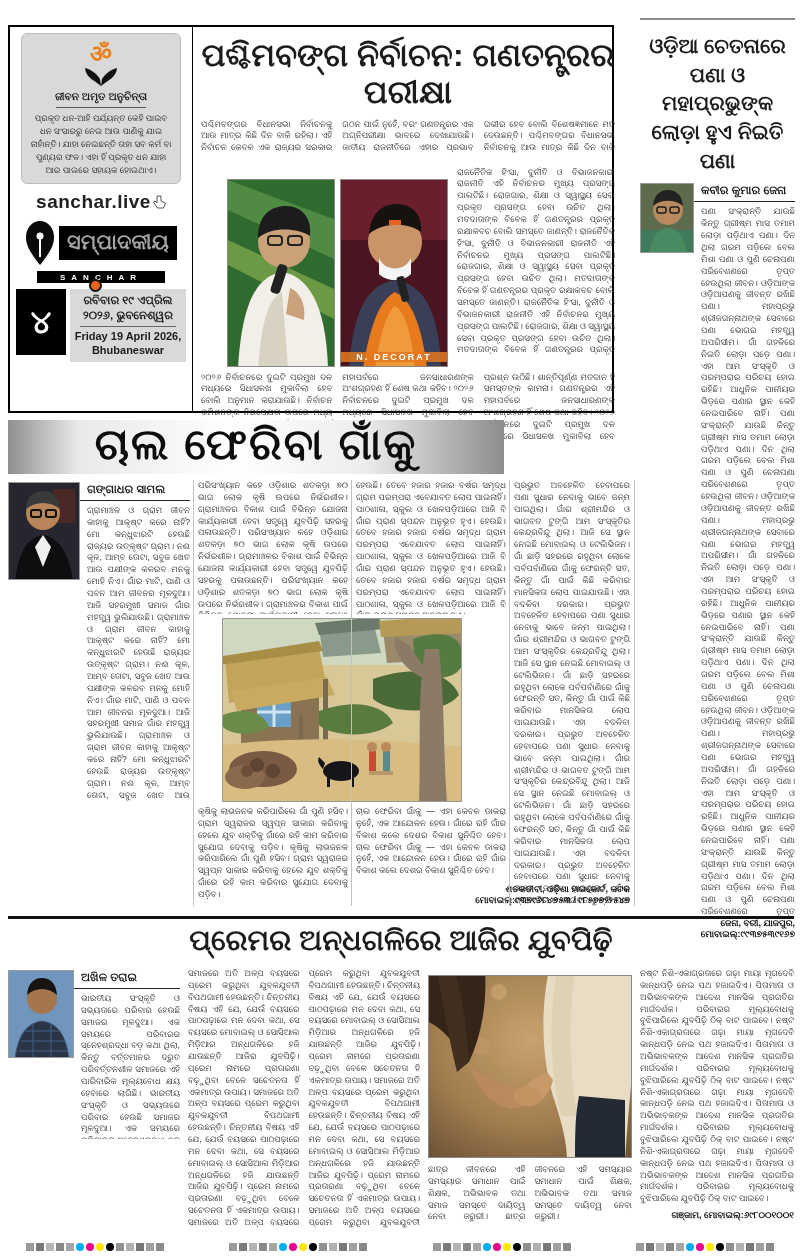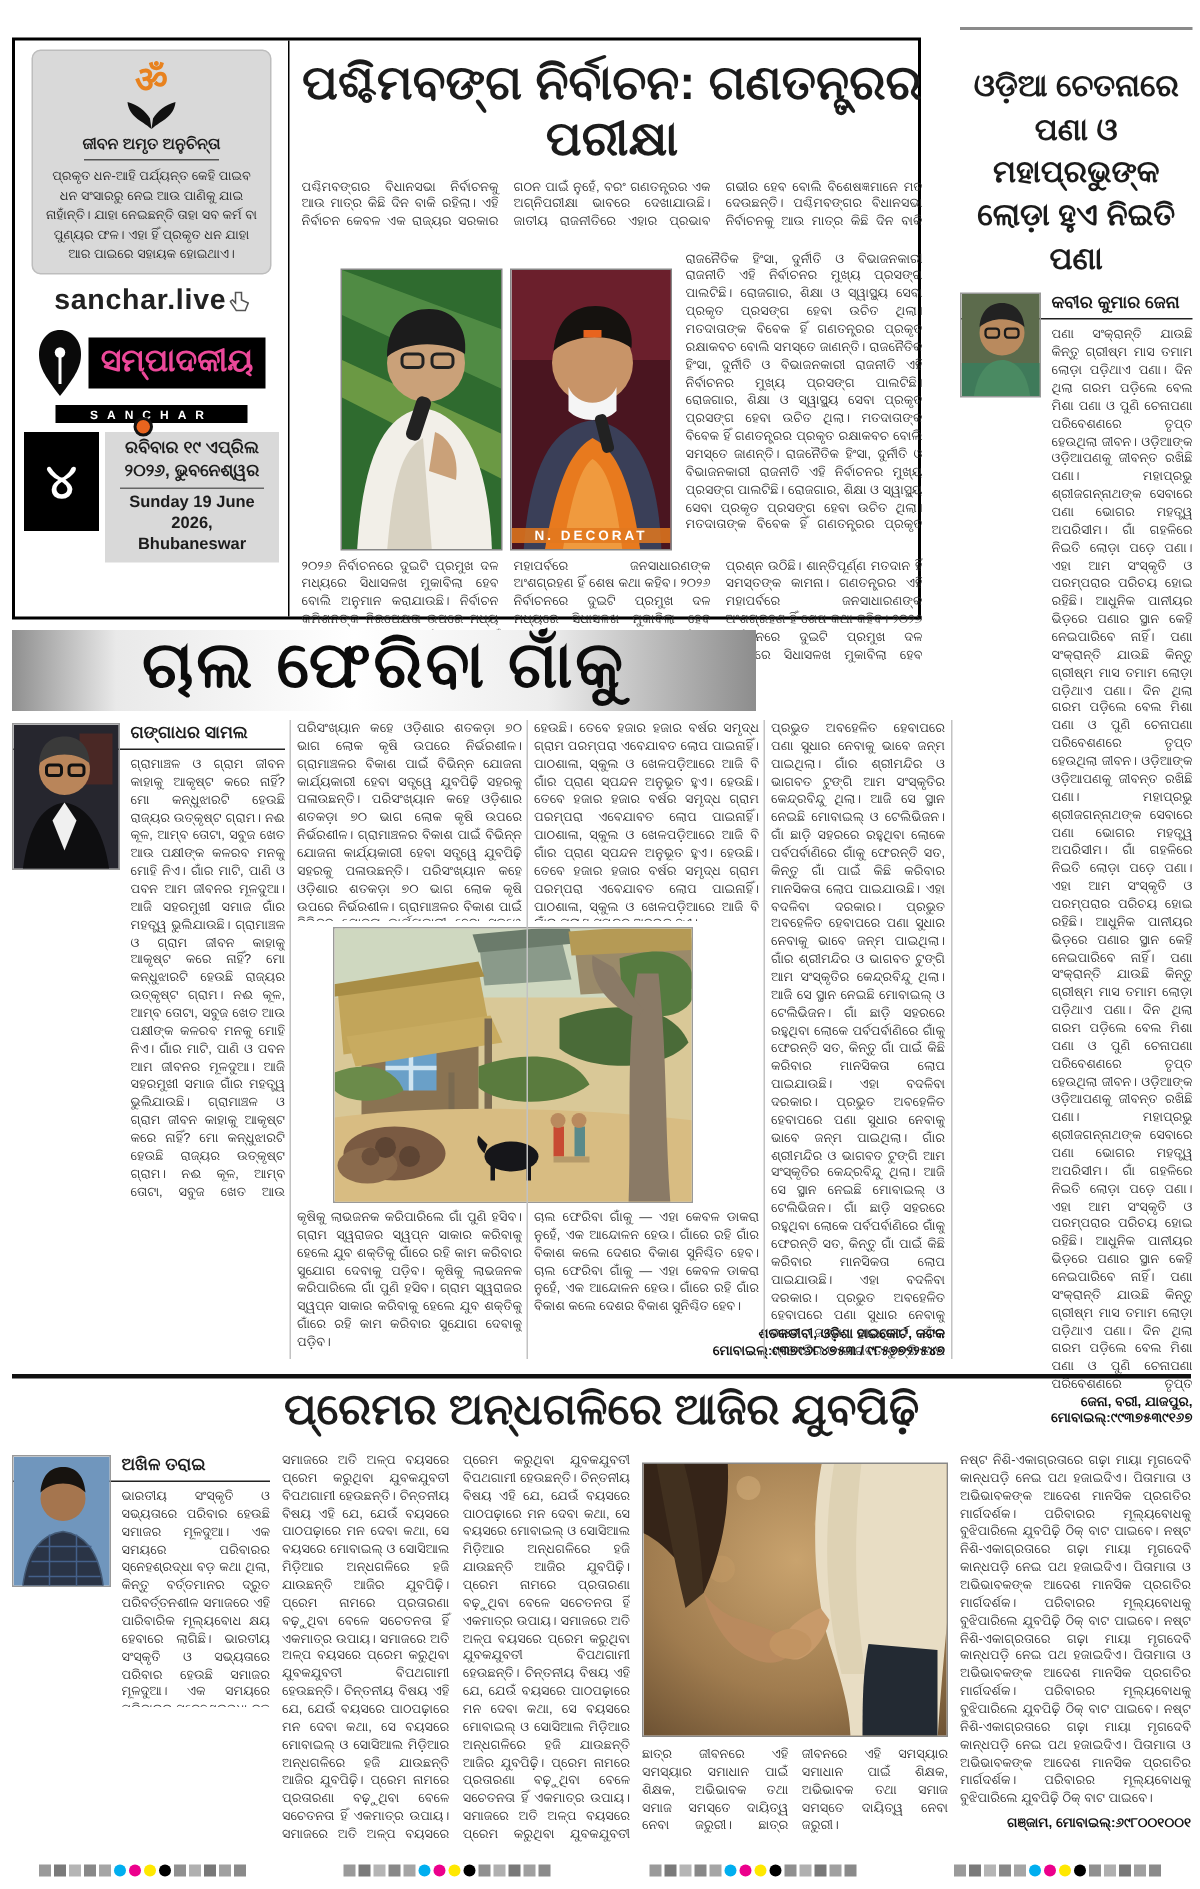"ଓଡ଼ିଆ ଚେତନାରେ ପଣା ଓ ମହାପ୍ରଭୁଙ୍କ" #pana { padding-top: 24px -> 12px }
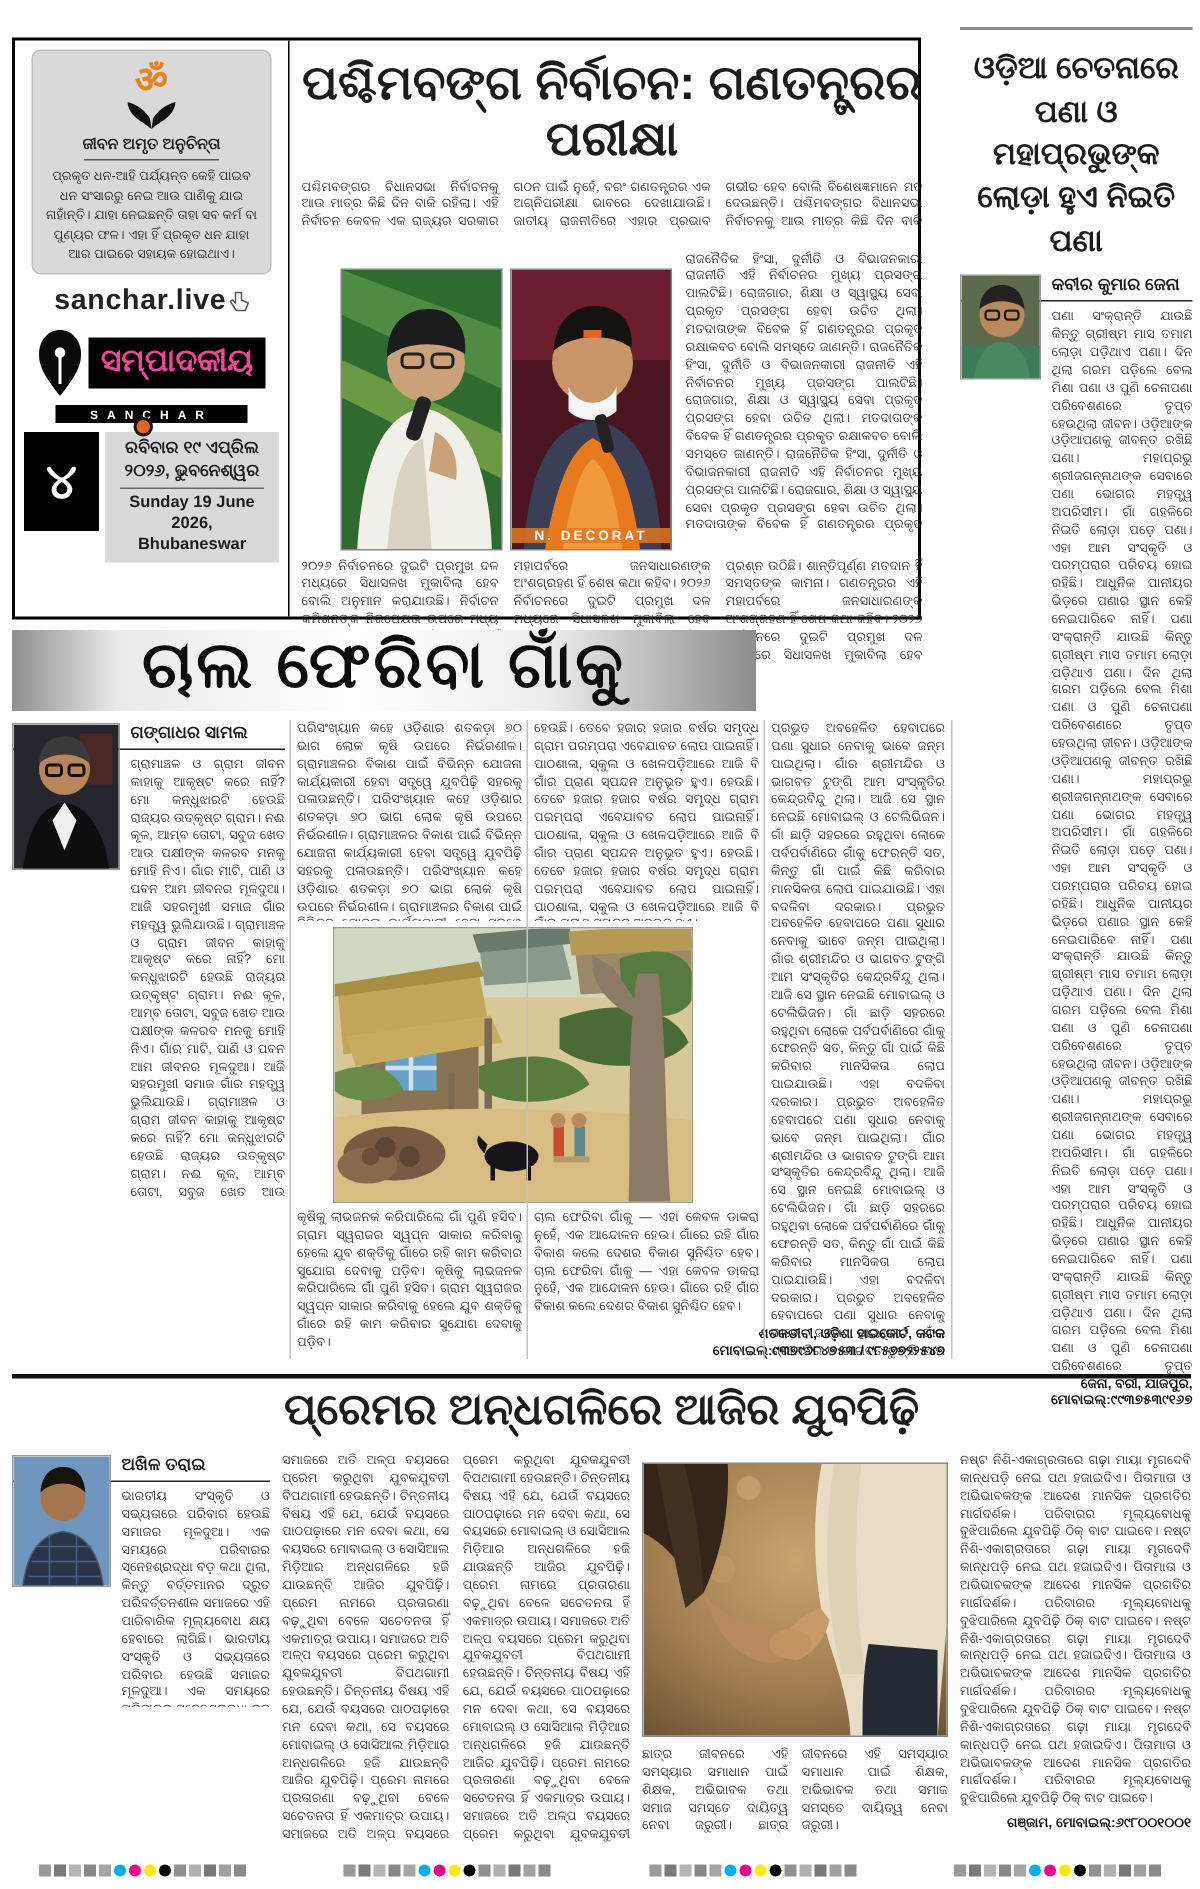"ସମ୍ପାଦକୀୟ" .edbox { color: #ec4899 -> #a3a3a3 }
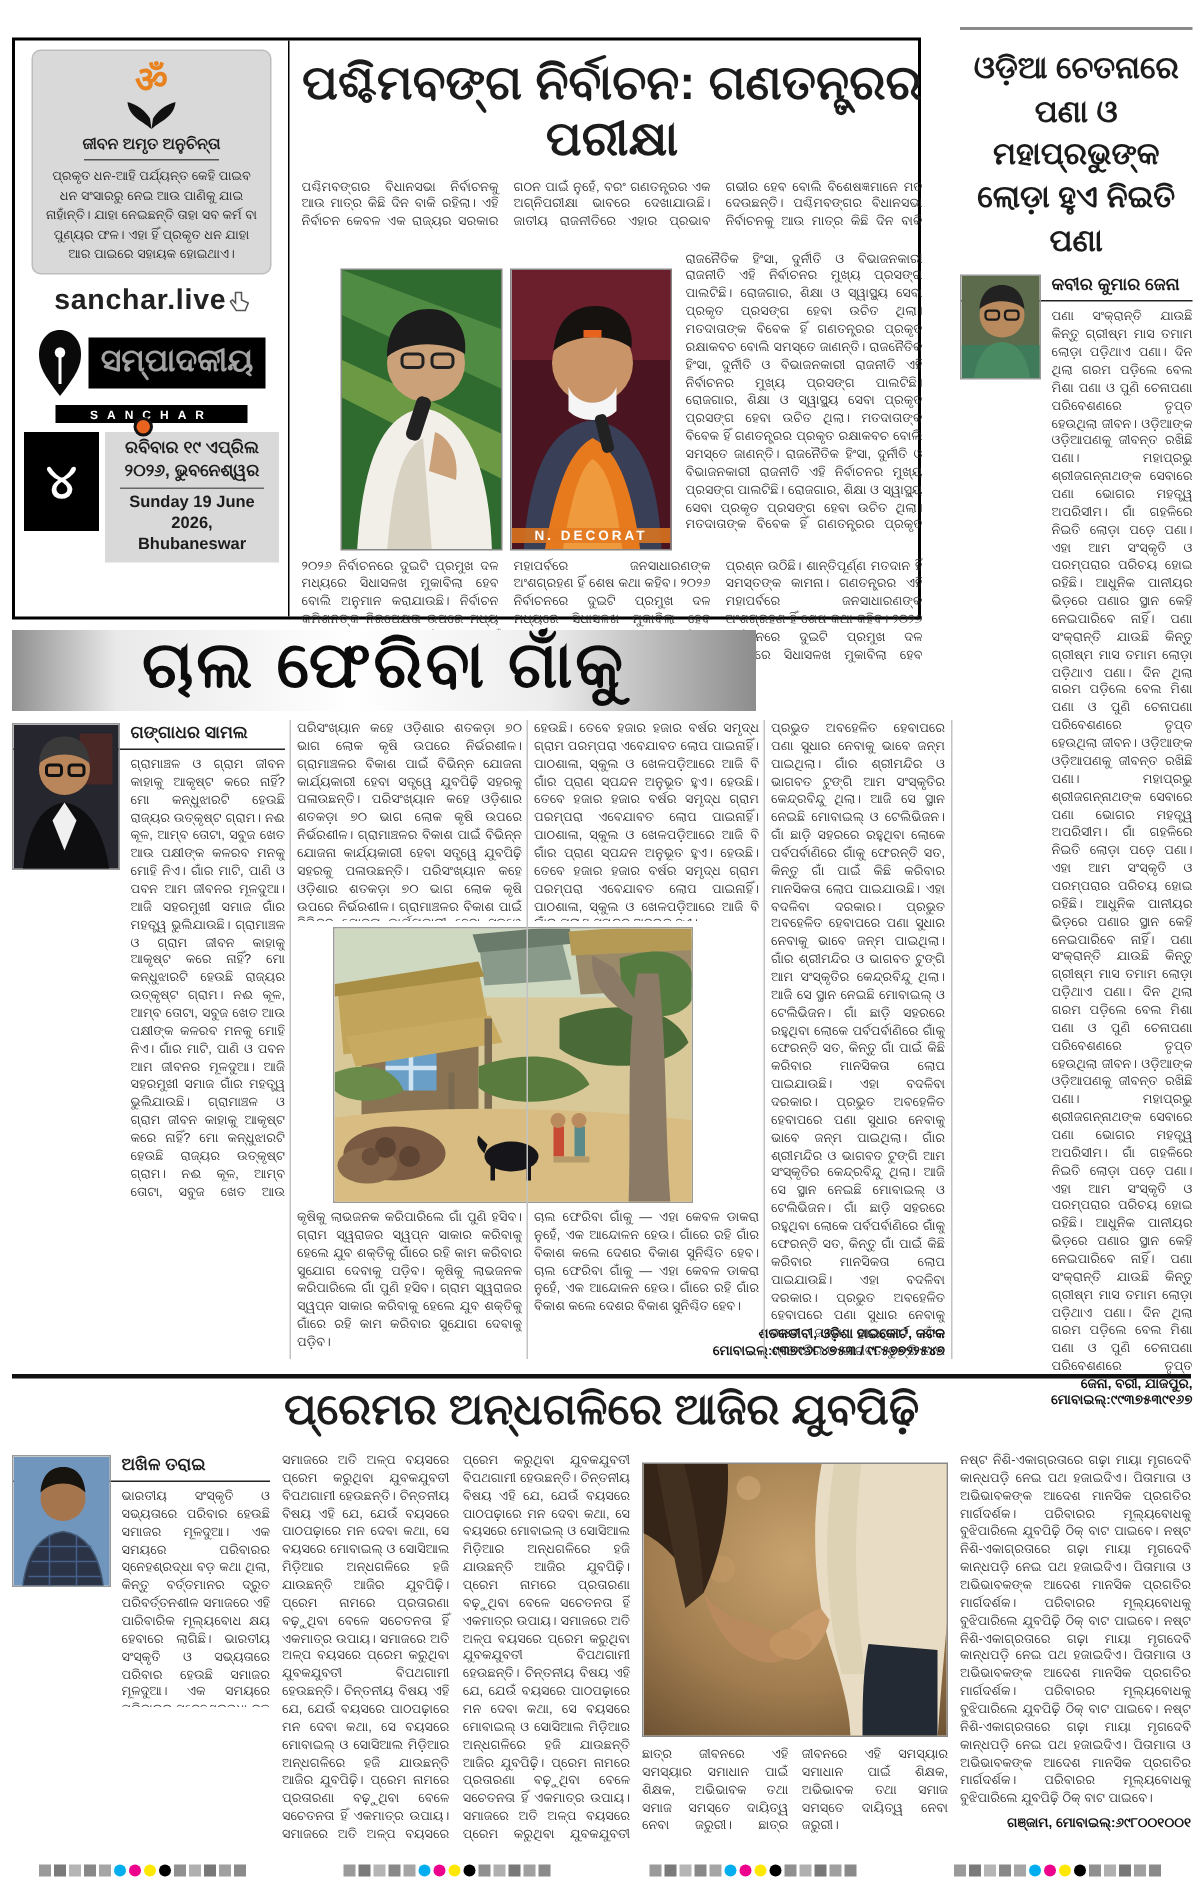"Sunday 19 June 2026," div.dateen { text: Sunday 19 June -> Friday 19 April }
